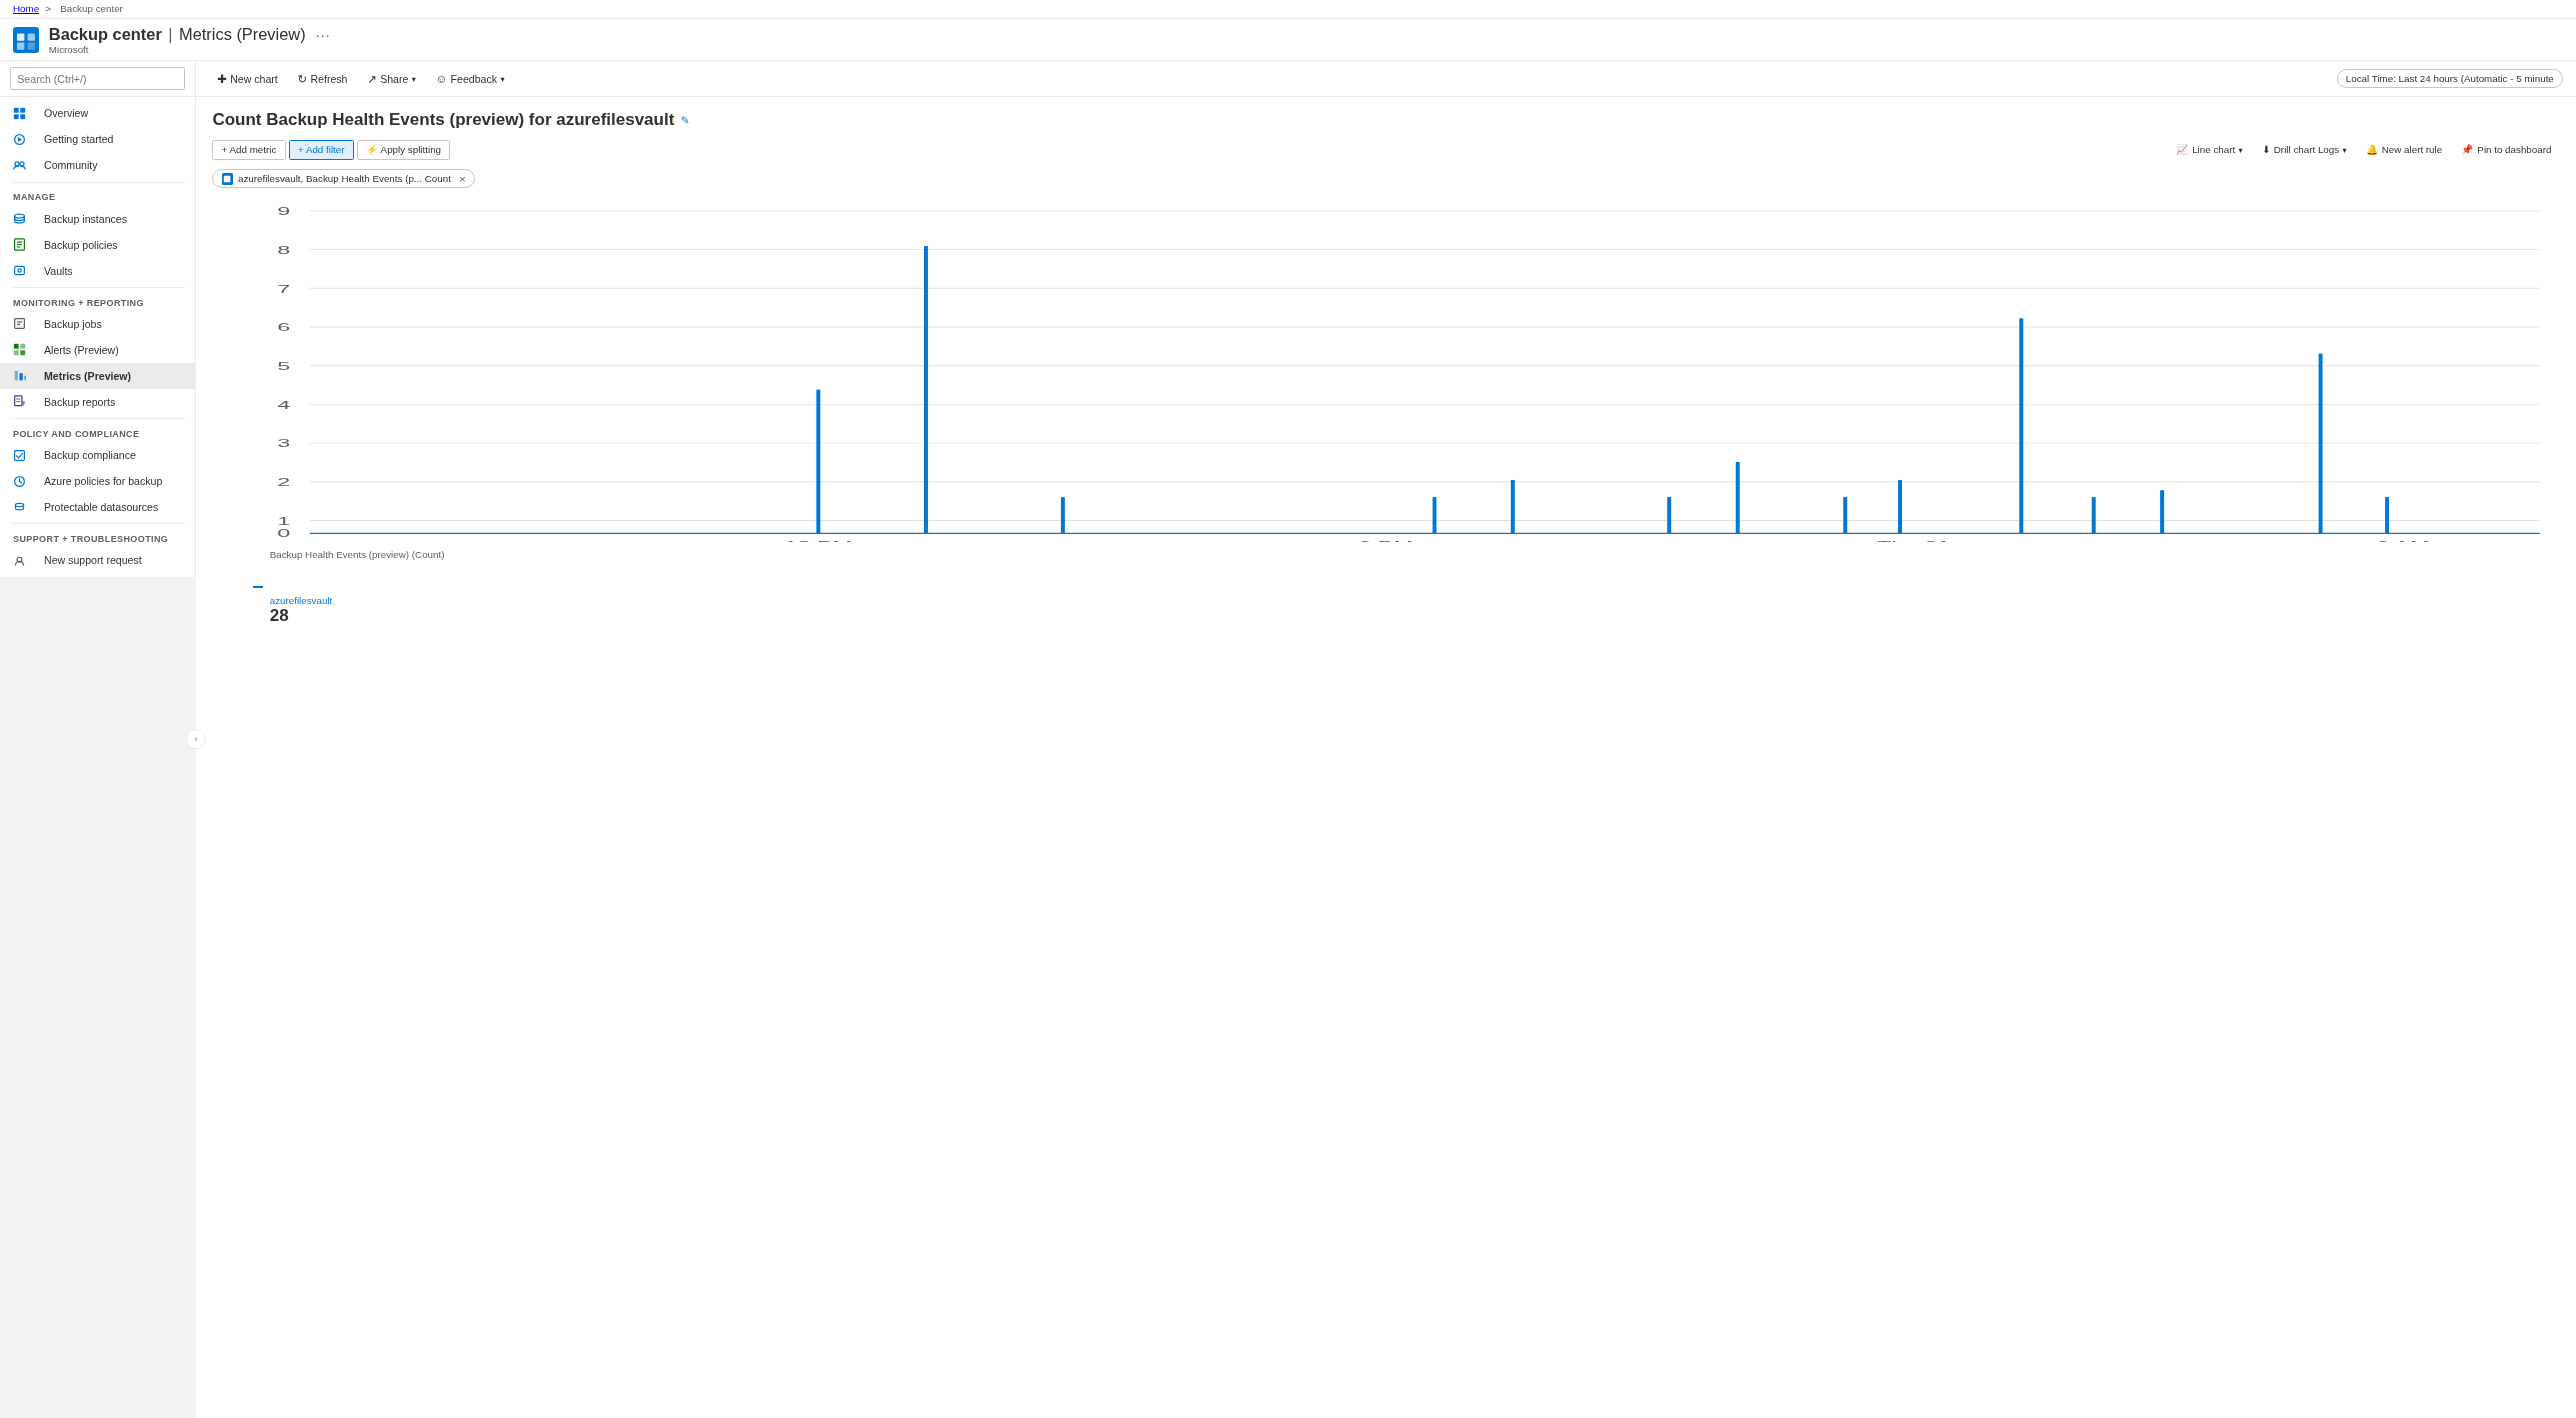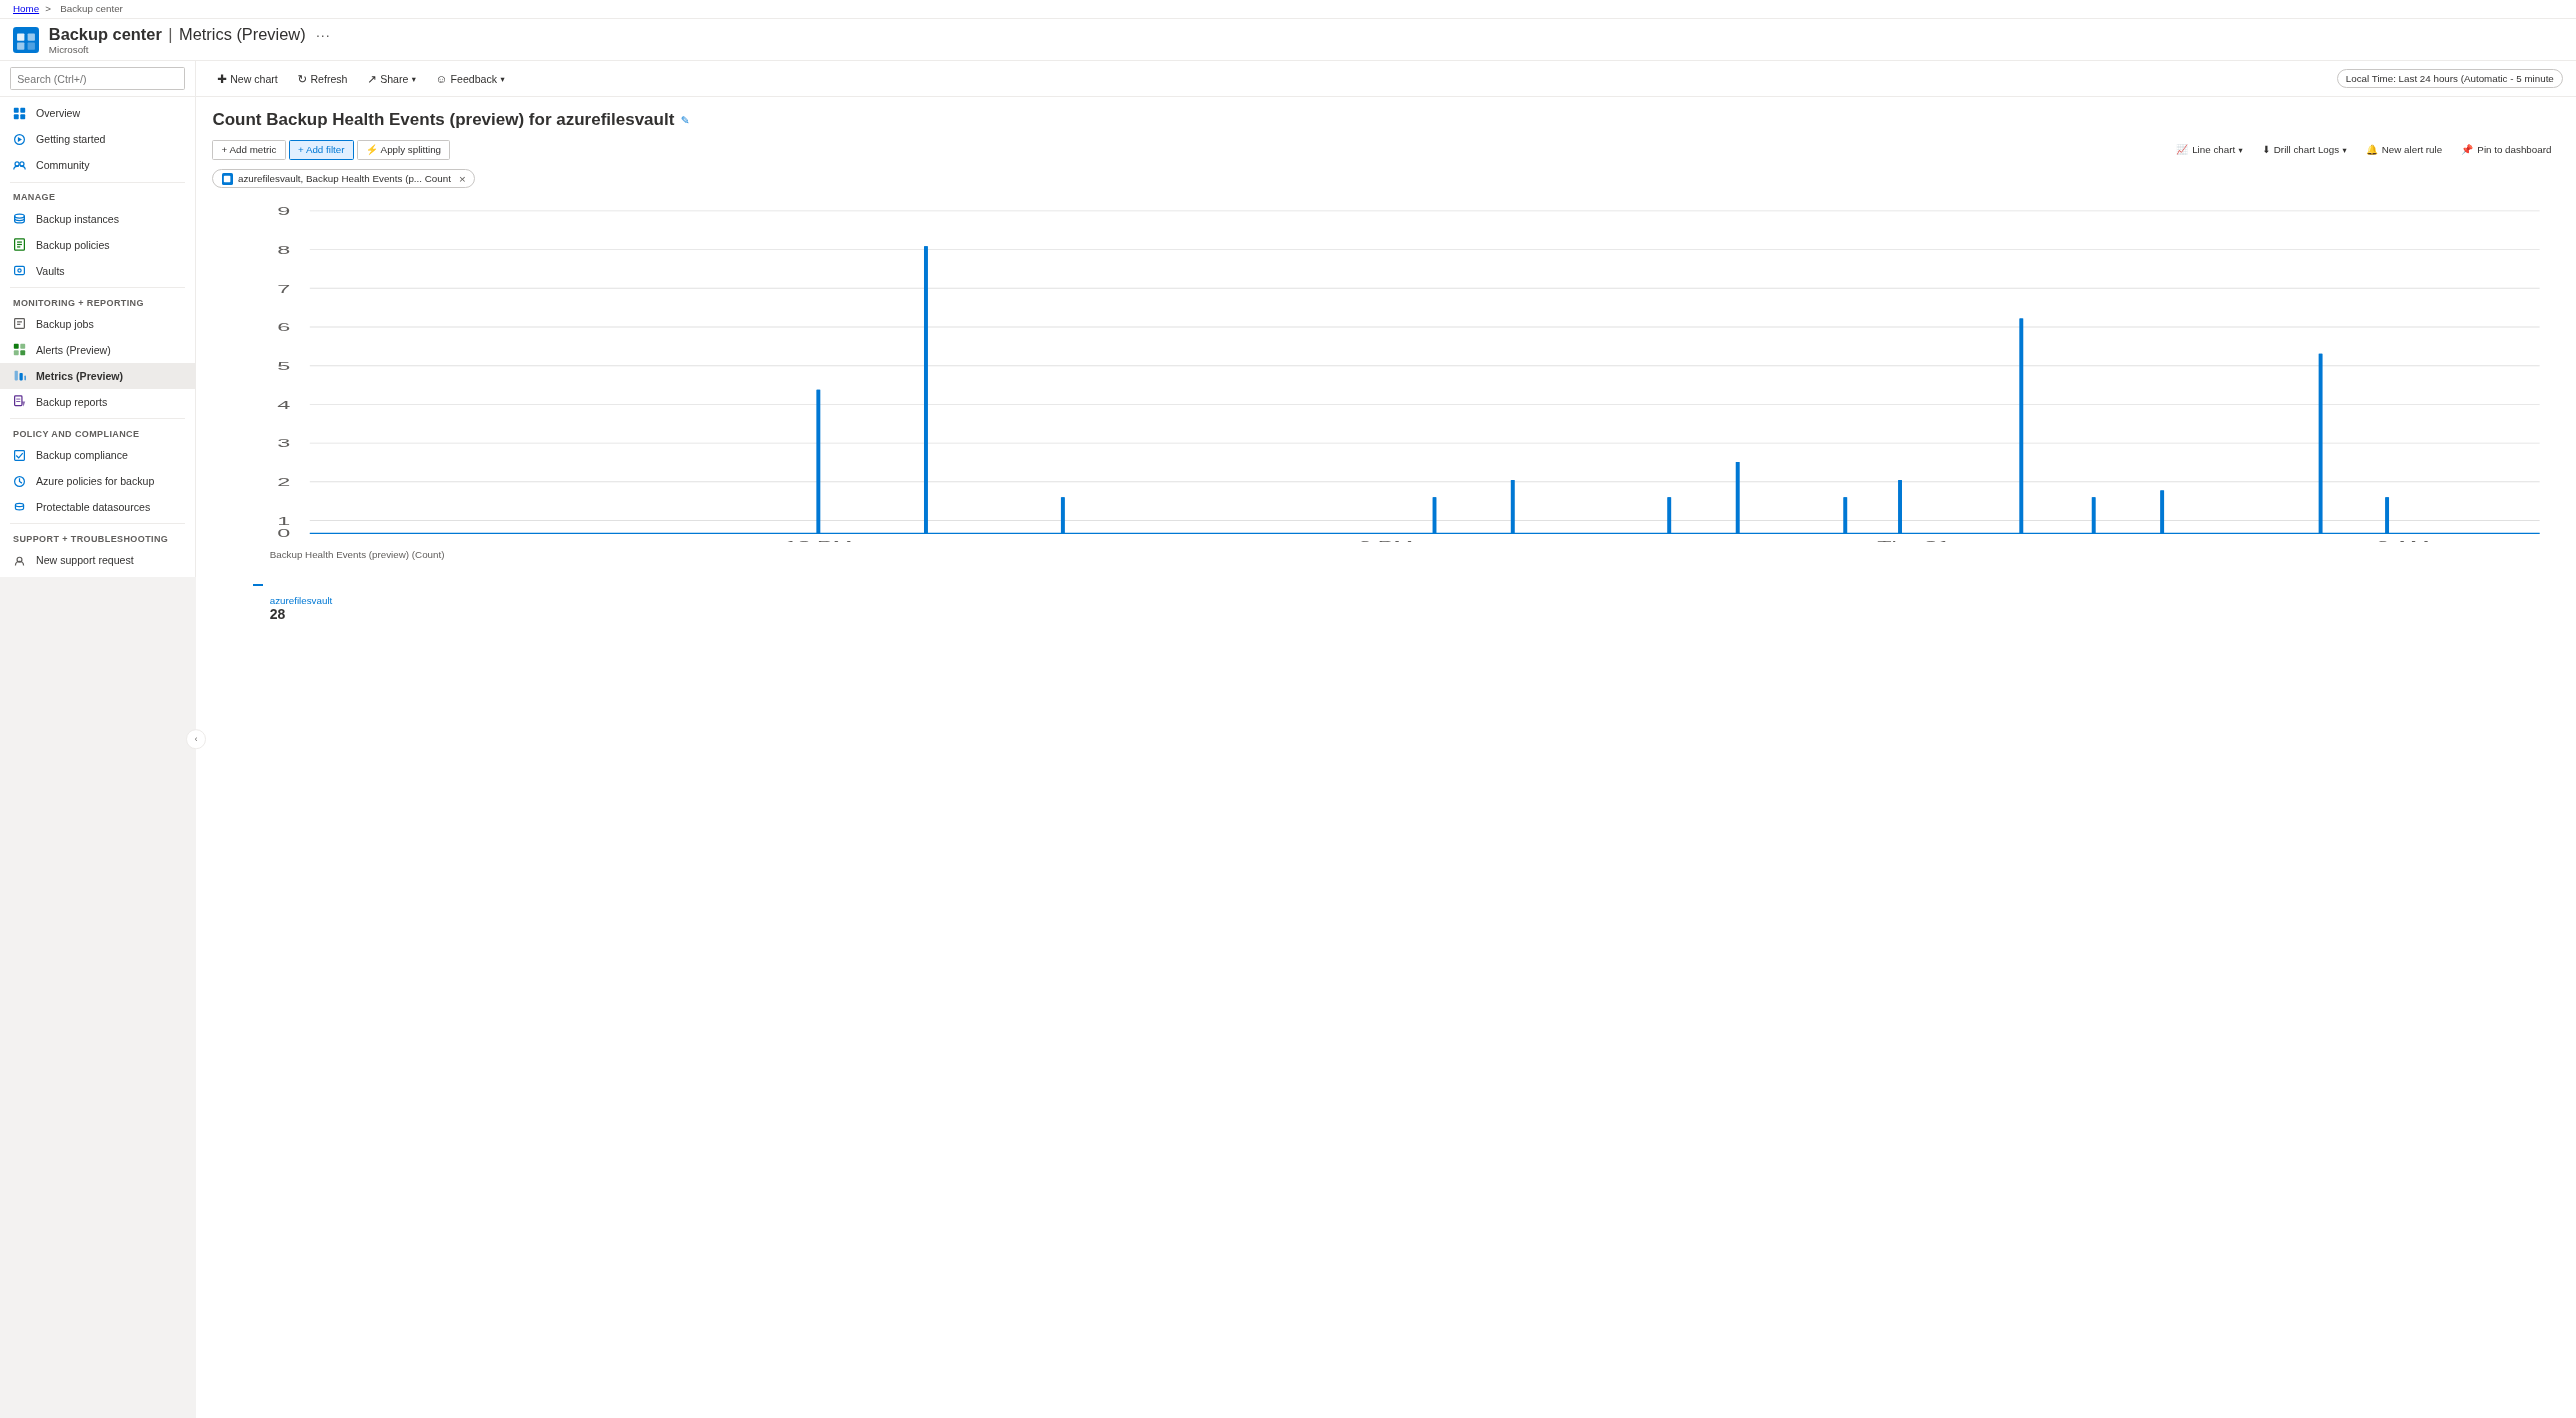"Overview" .sidebar-item { gap: 10px -> 18px }
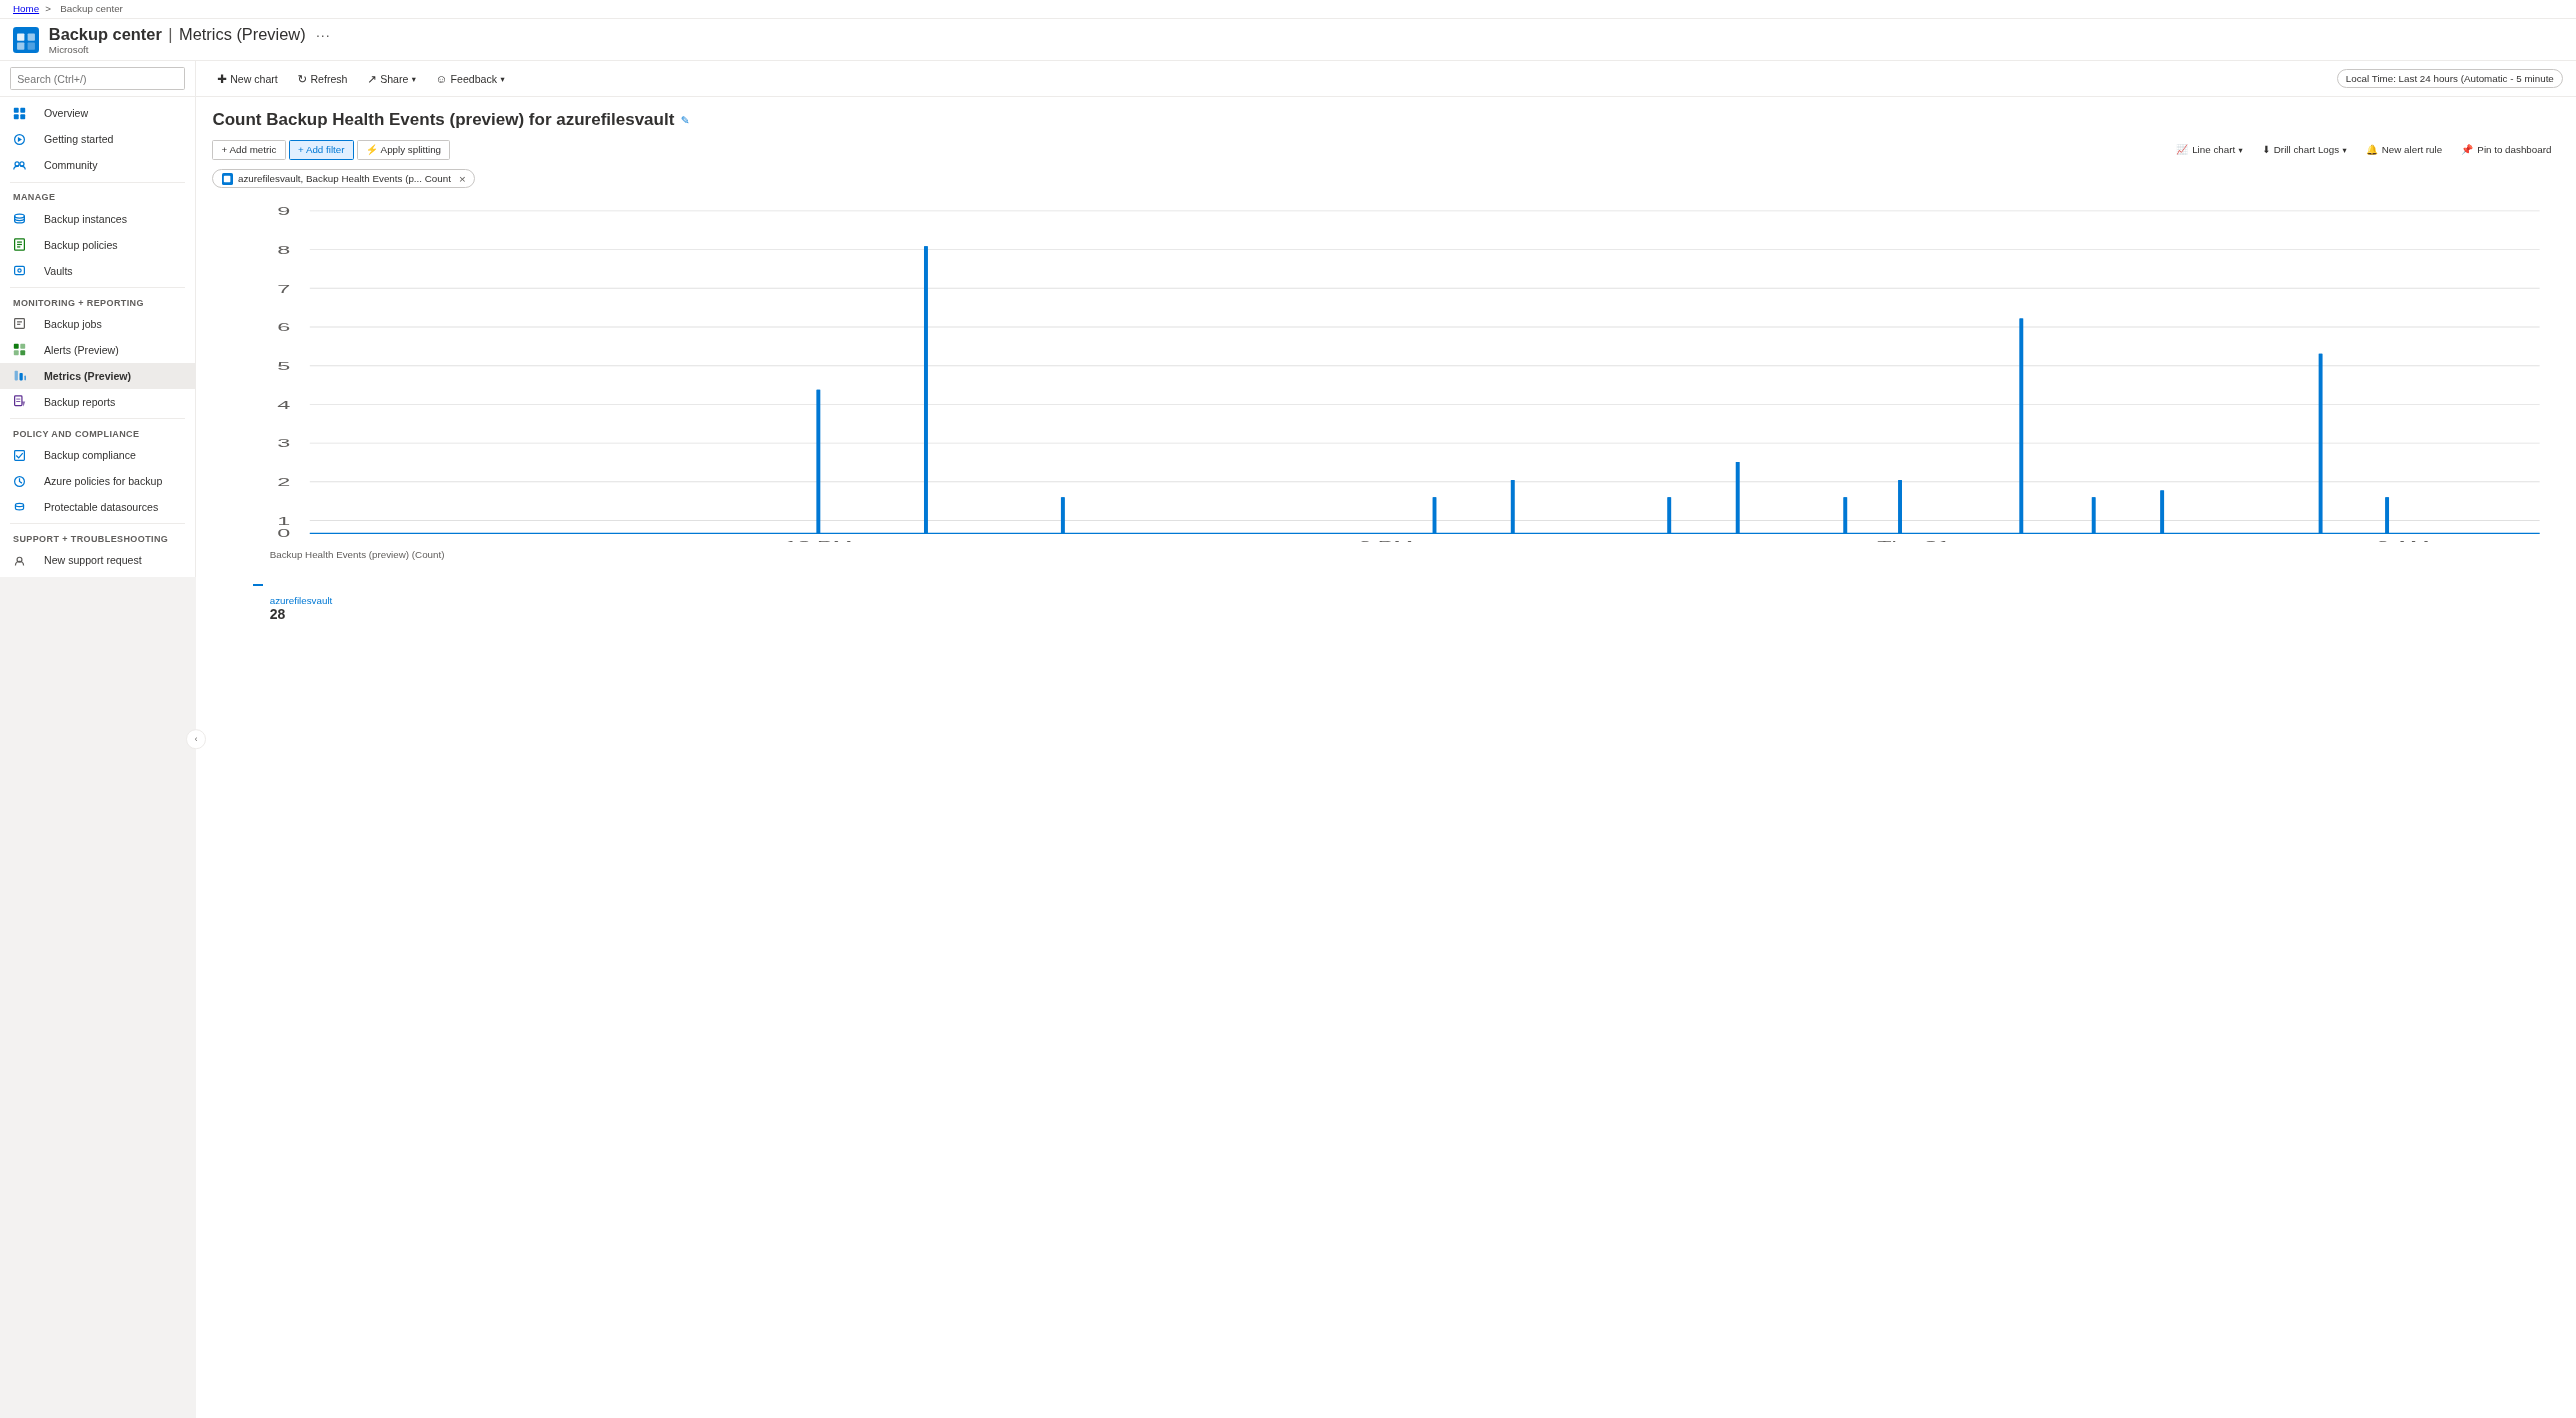"28" .legend-count { font-size: 14px -> 17px }
